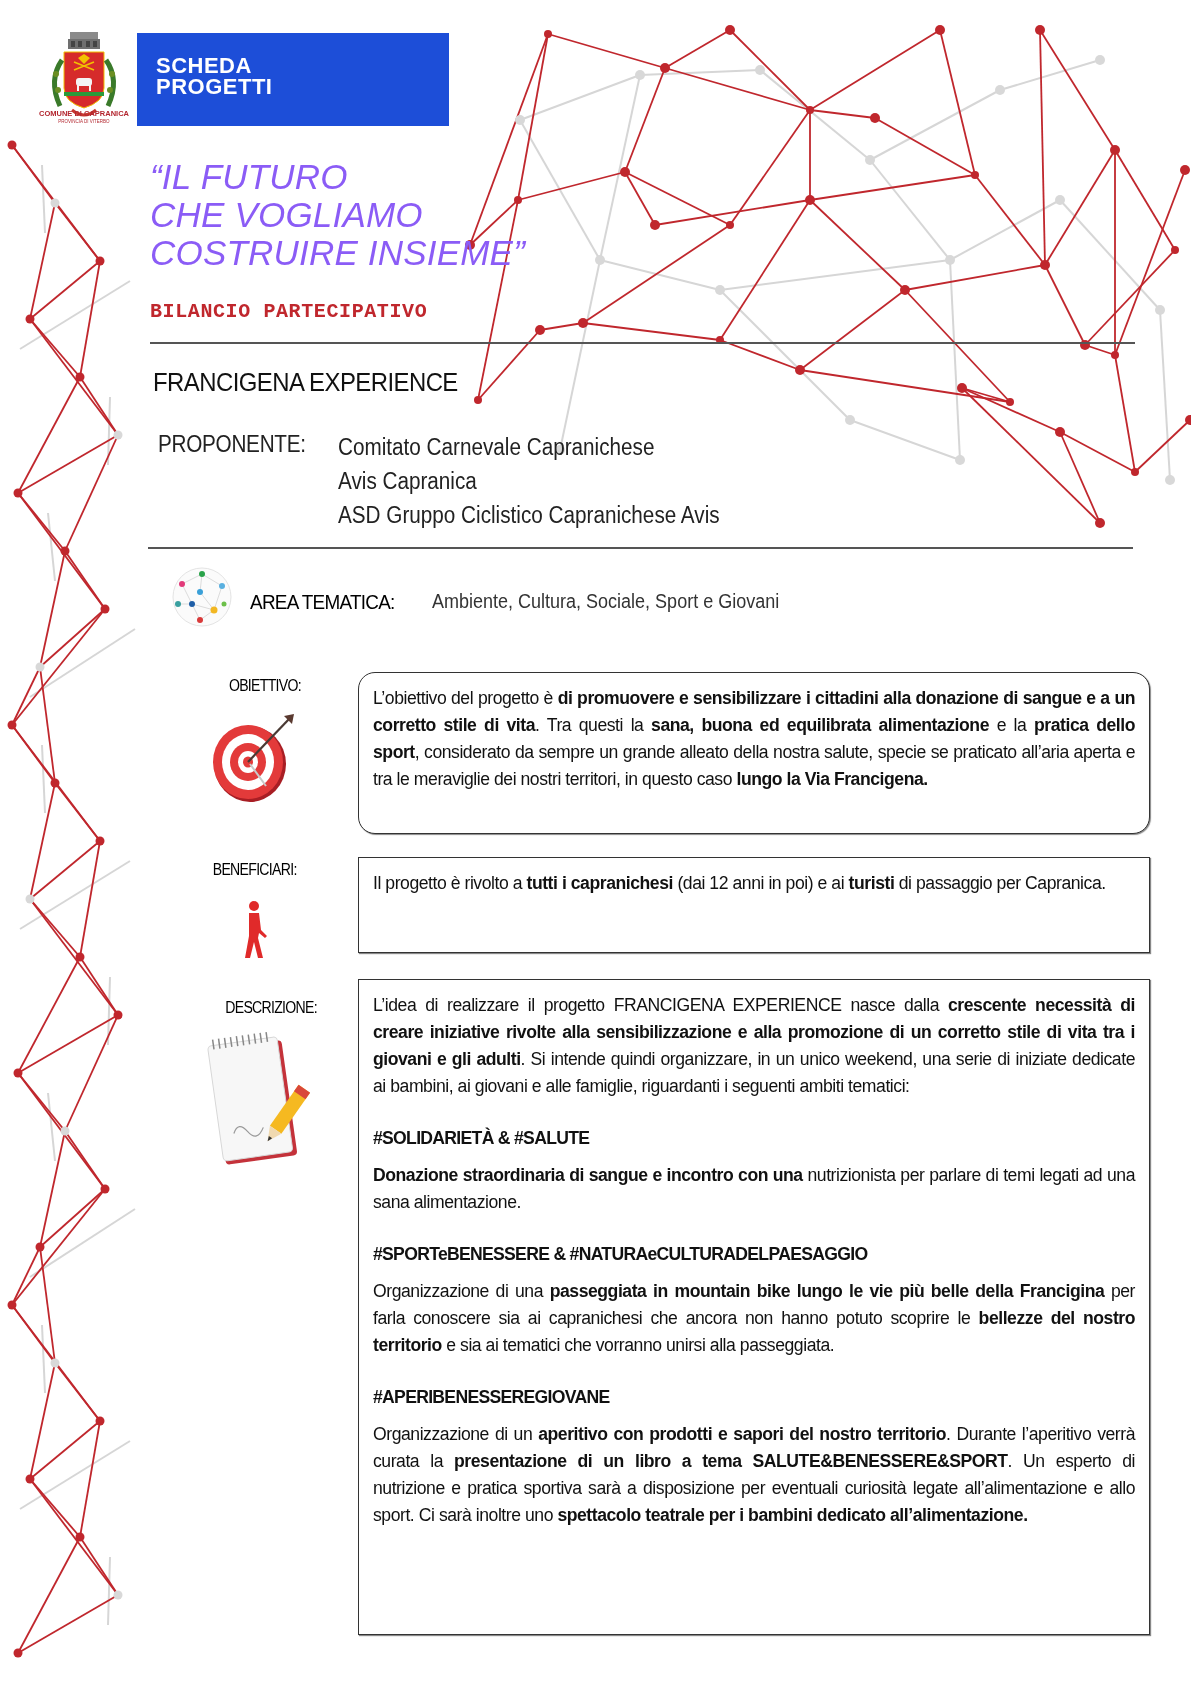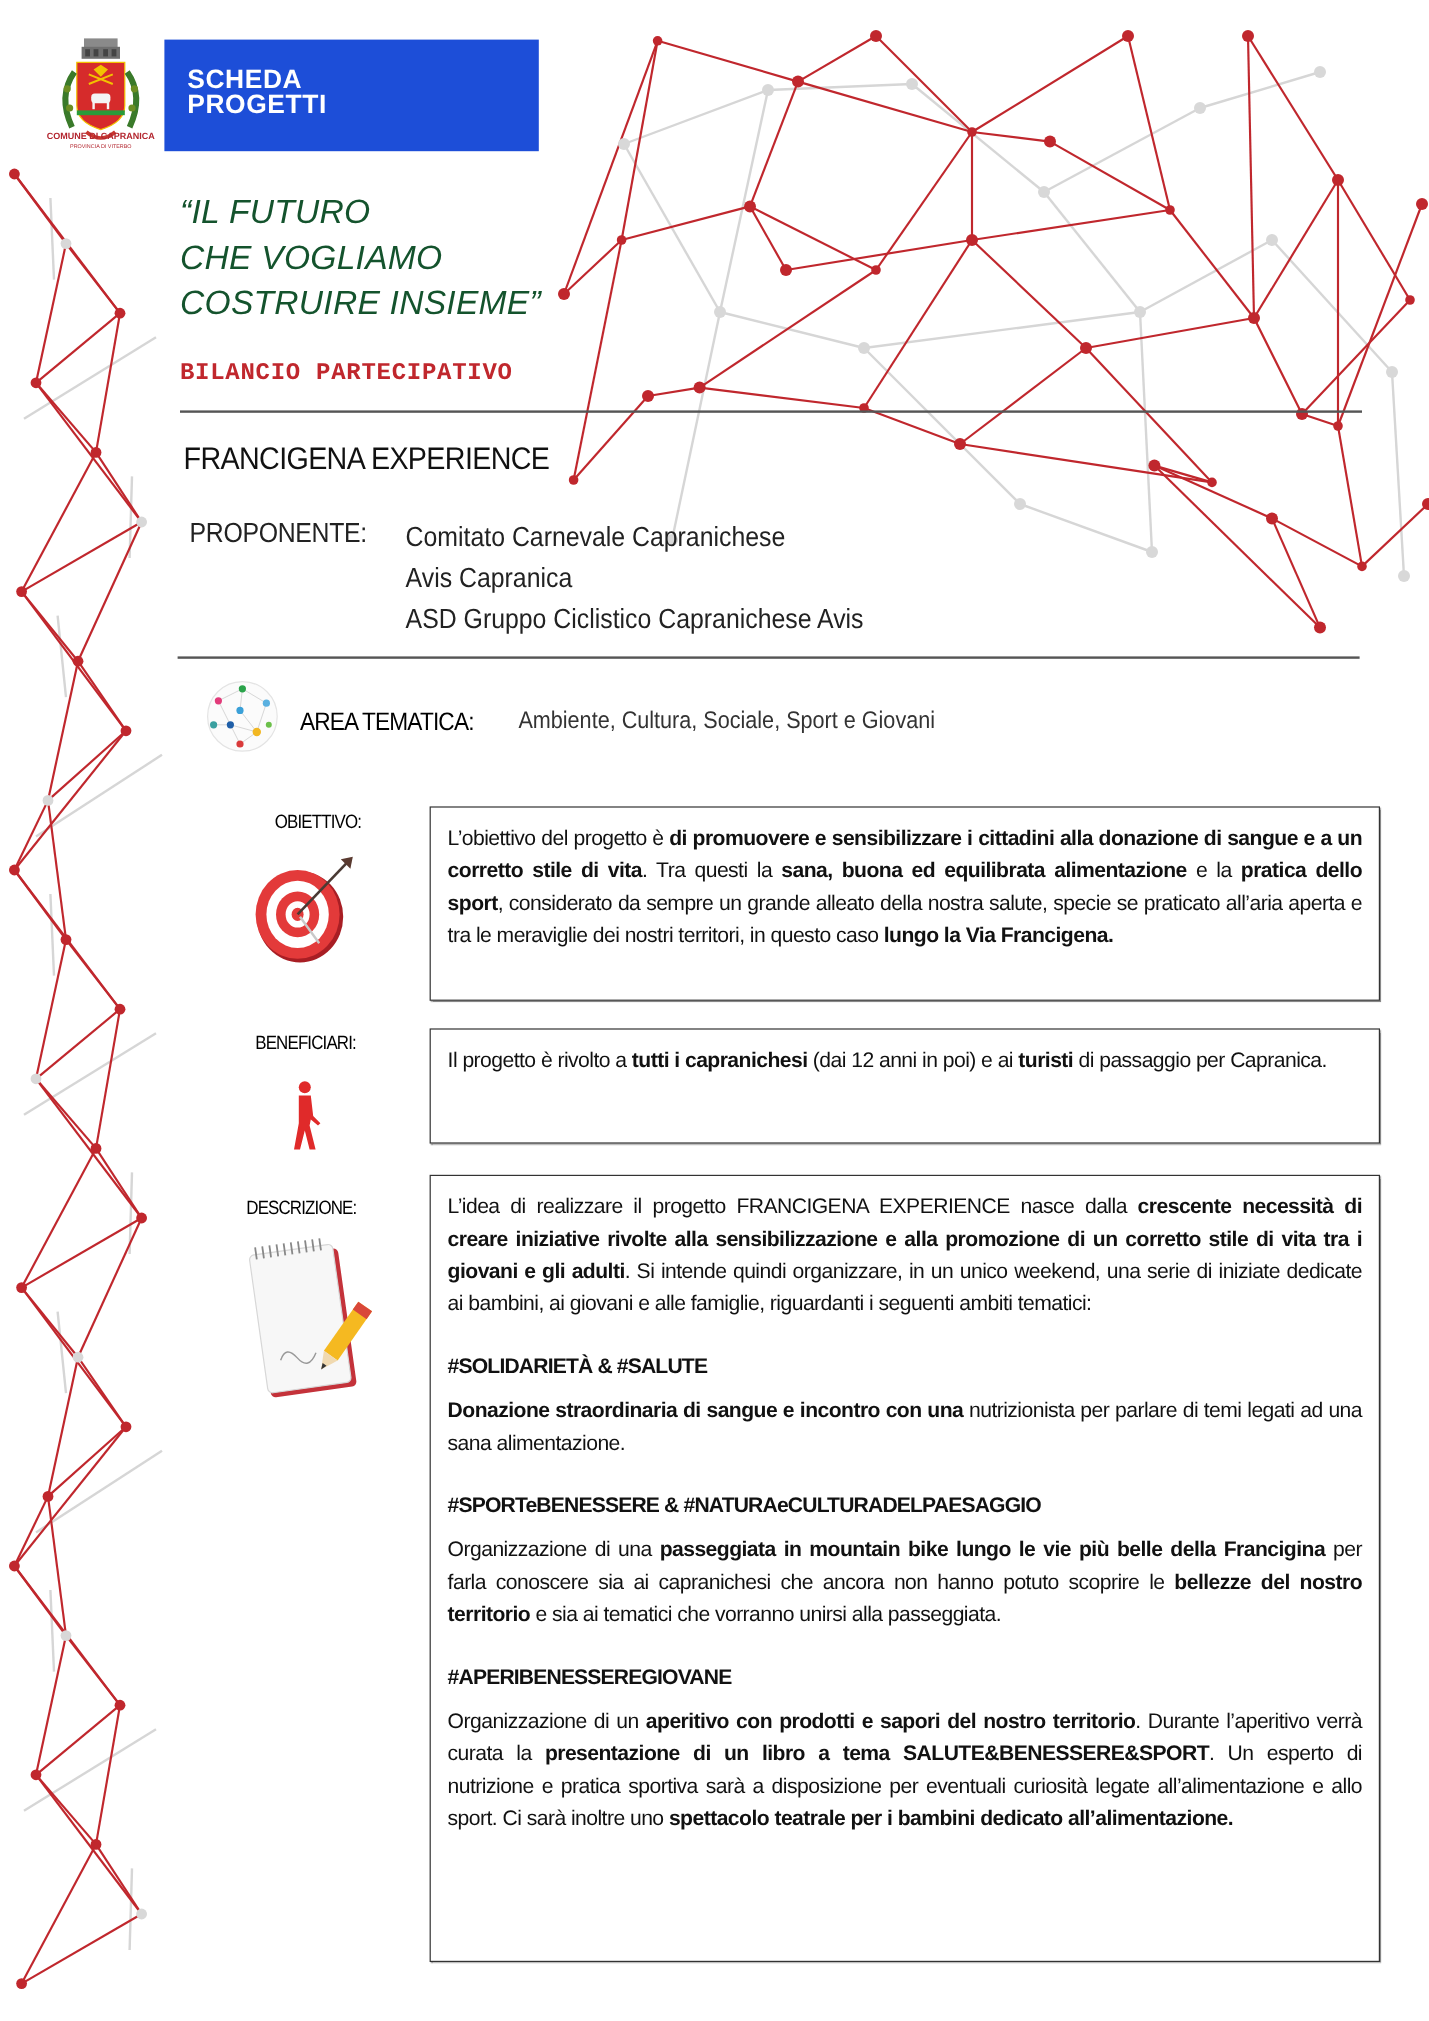"“IL FUTURO" .slogan { color: #14532d -> #8b5cf6; font-size: 28px -> 35px }
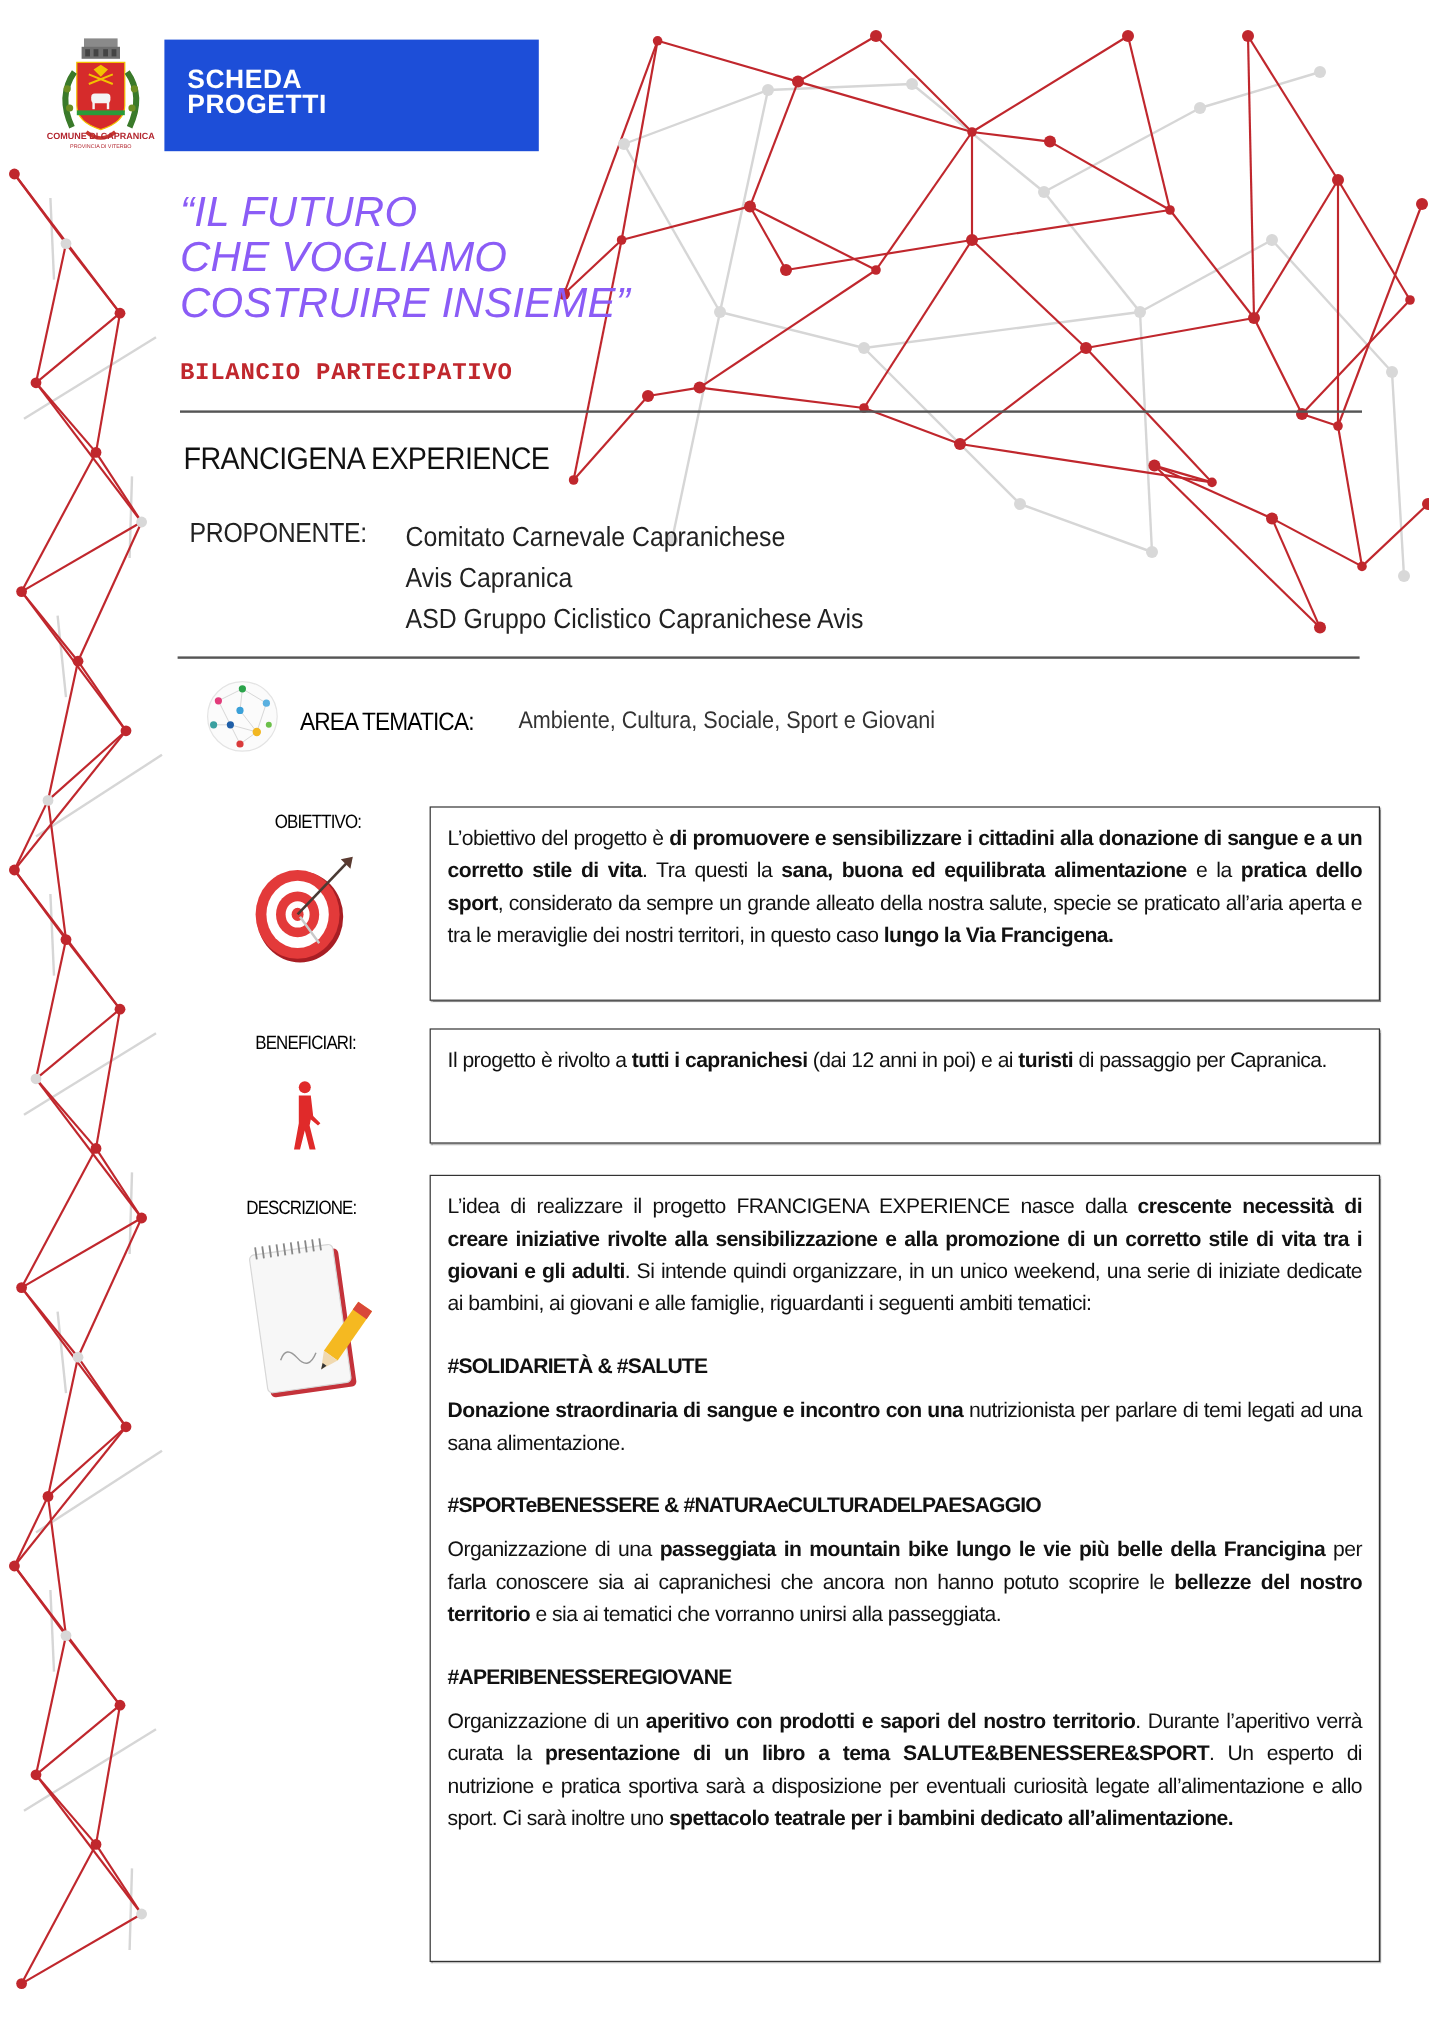"L’obiettivo del progetto è di" #box-obiettivo { border-radius: none -> 17px }
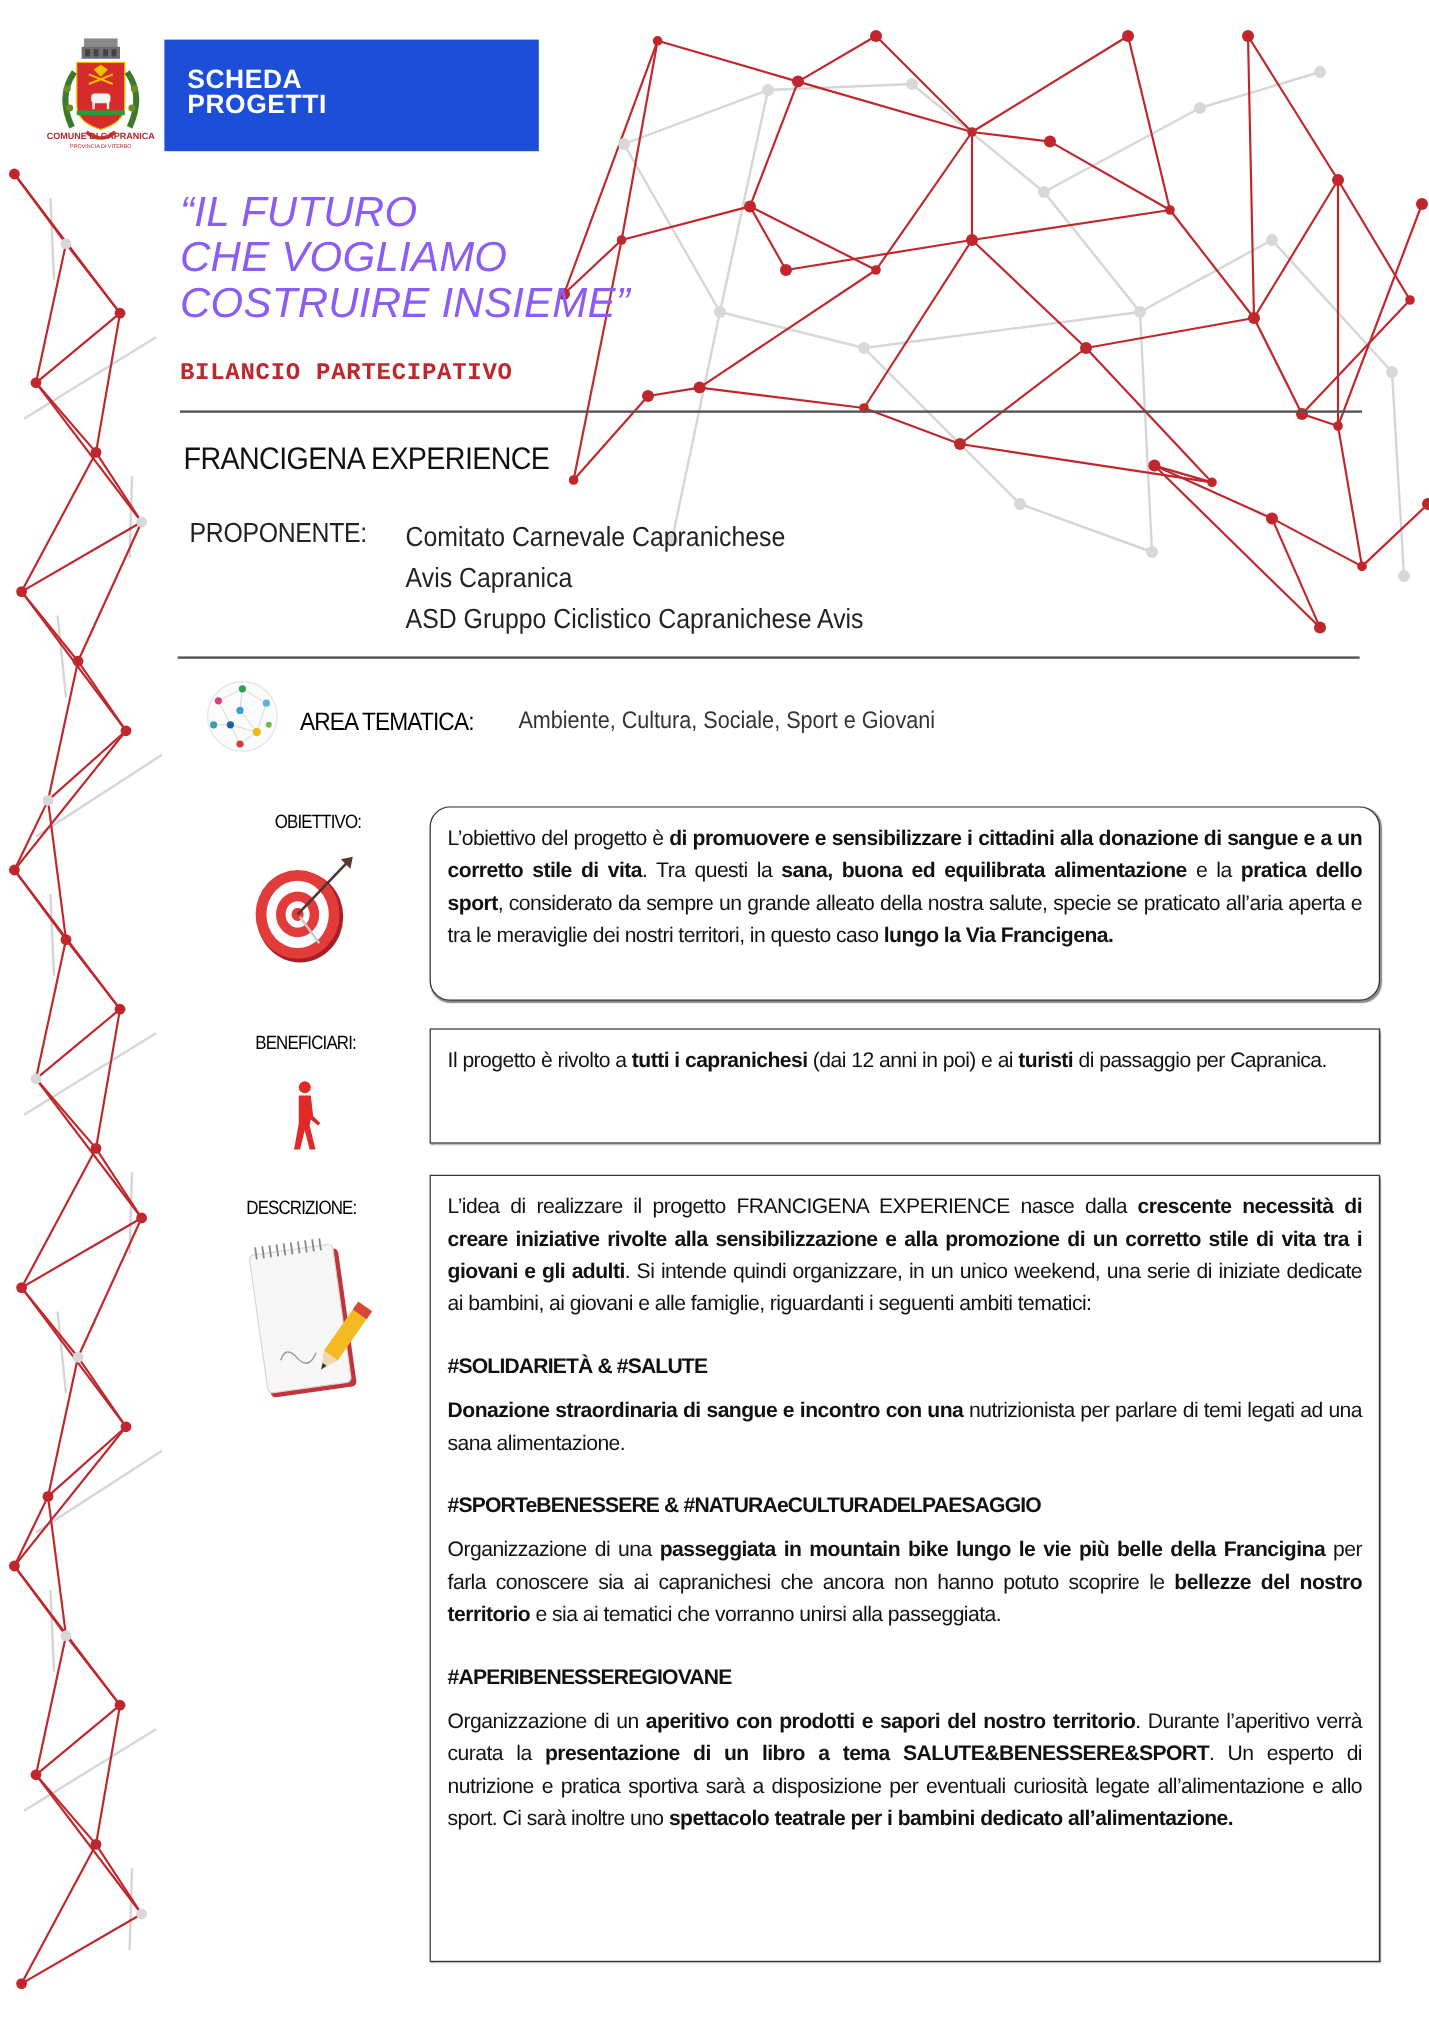"DESCRIZIONE:" div.sec-label { left: 176px -> 196px }
